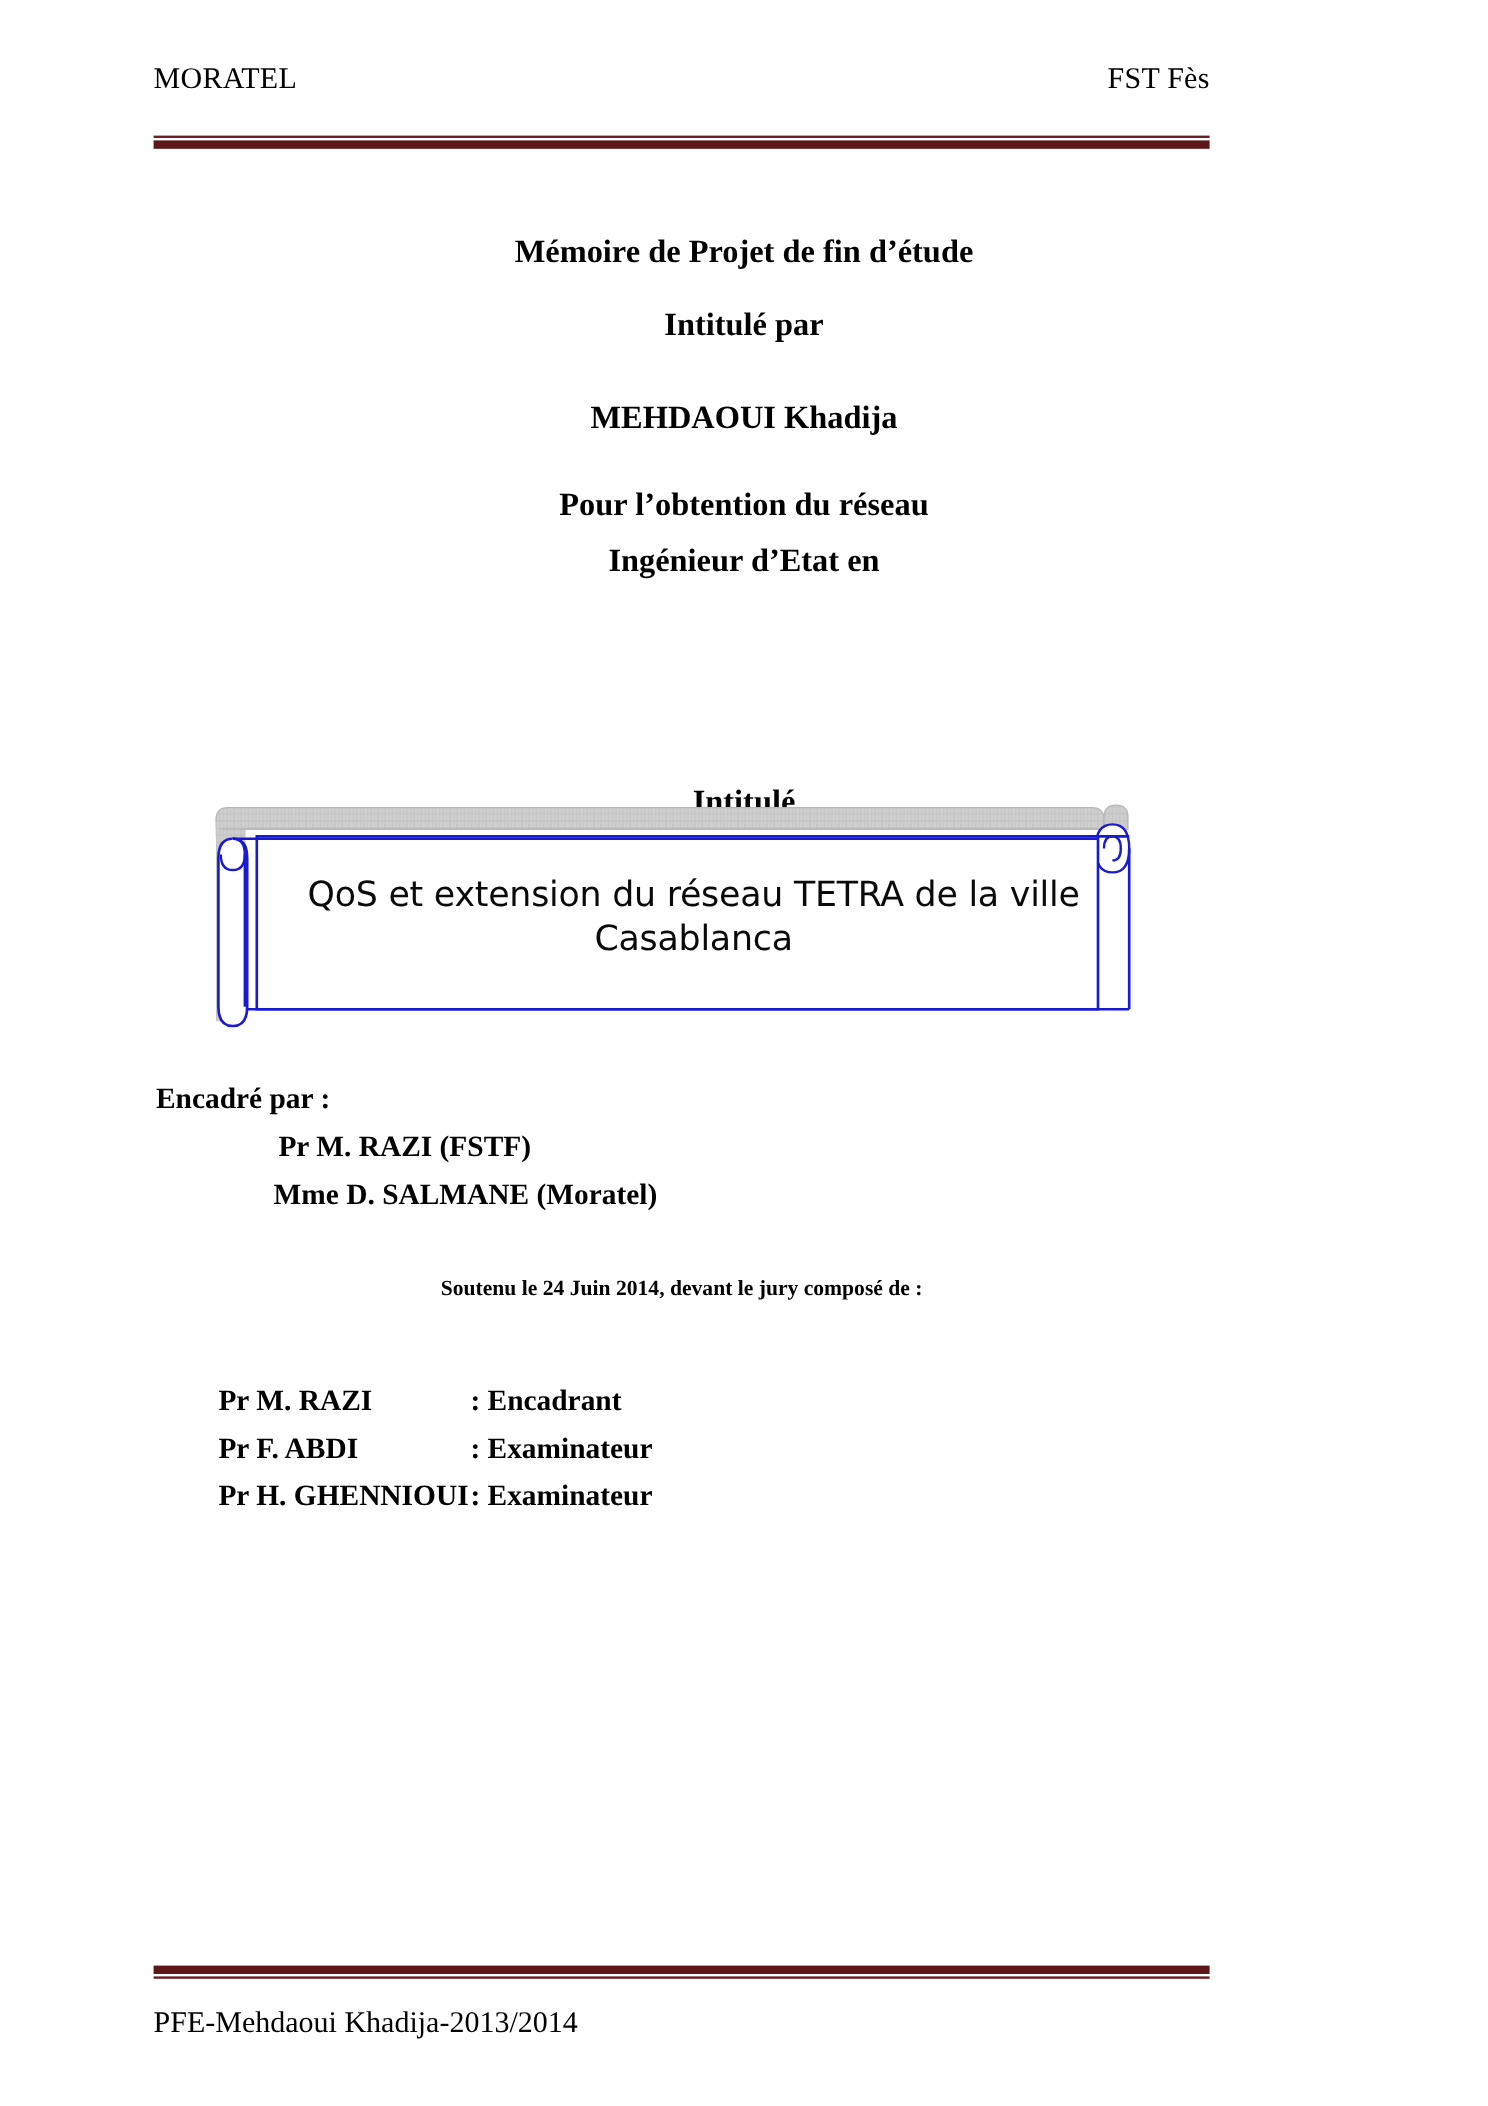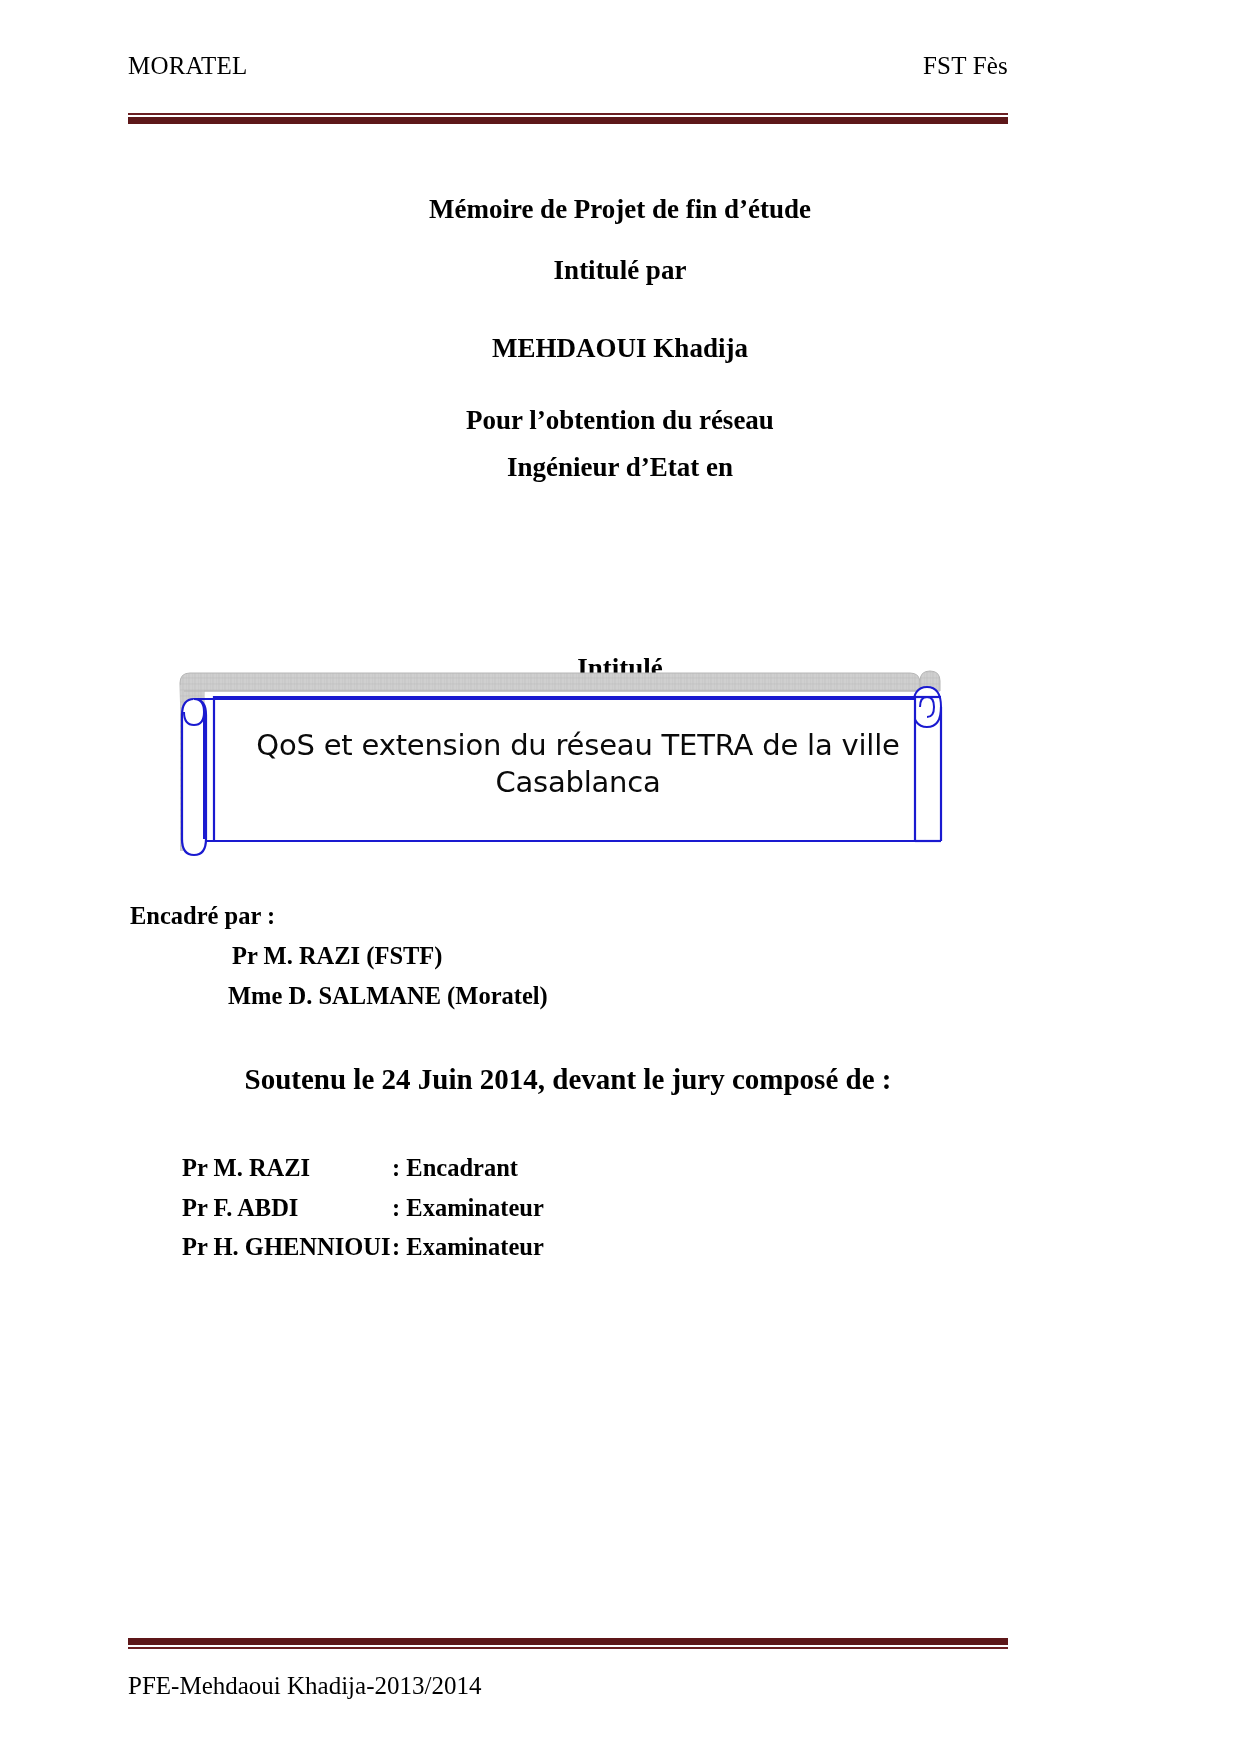"Soutenu le 24 Juin 2014," .soutenu { font-size: 29px -> 18px }
